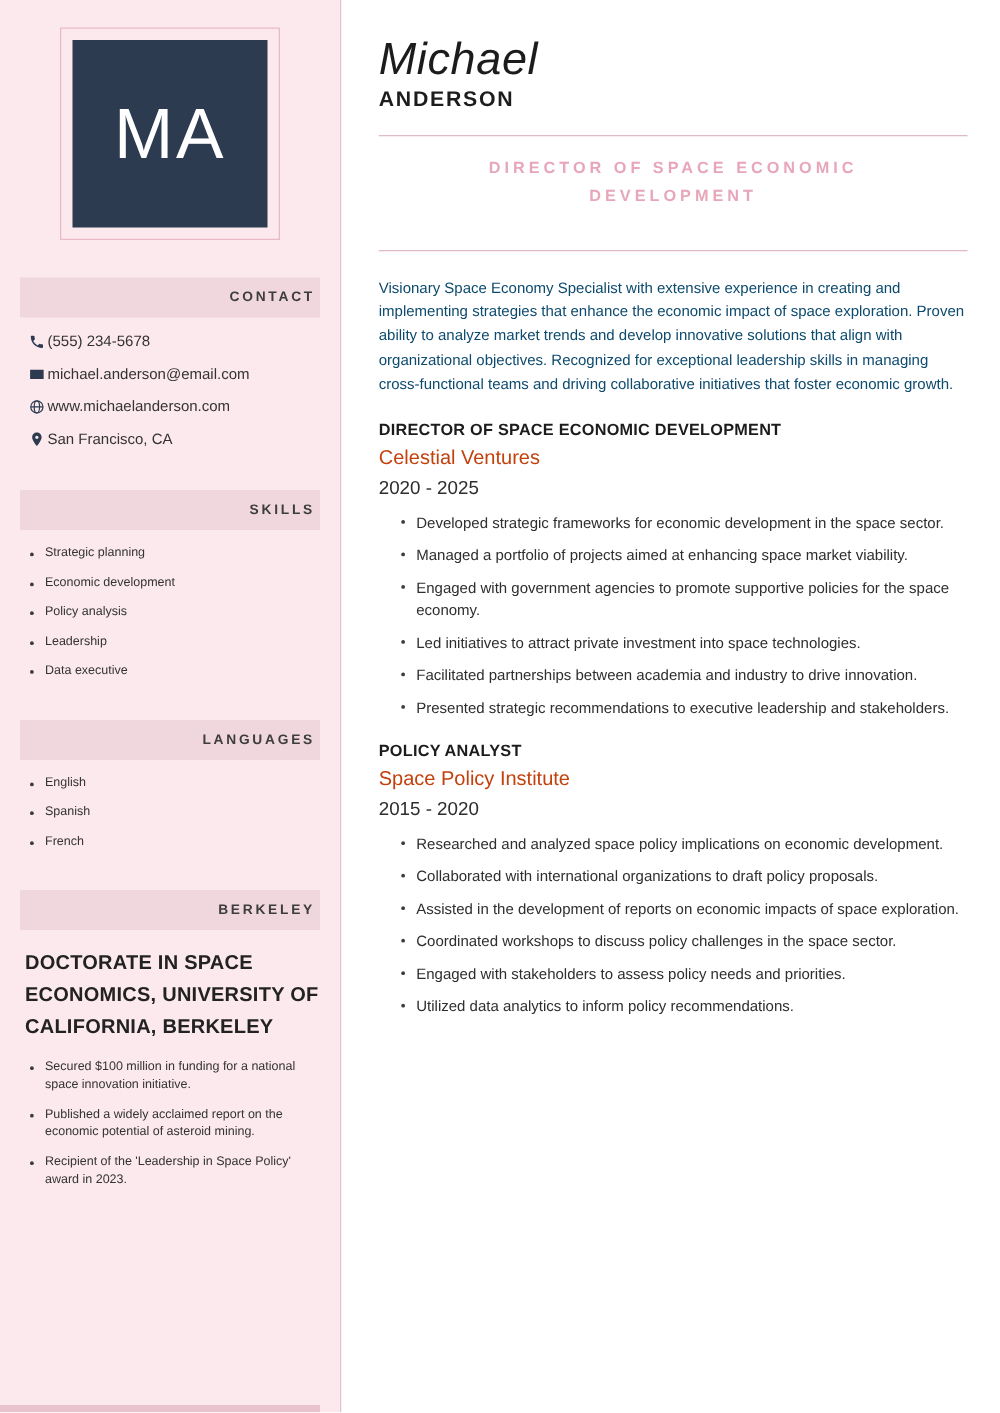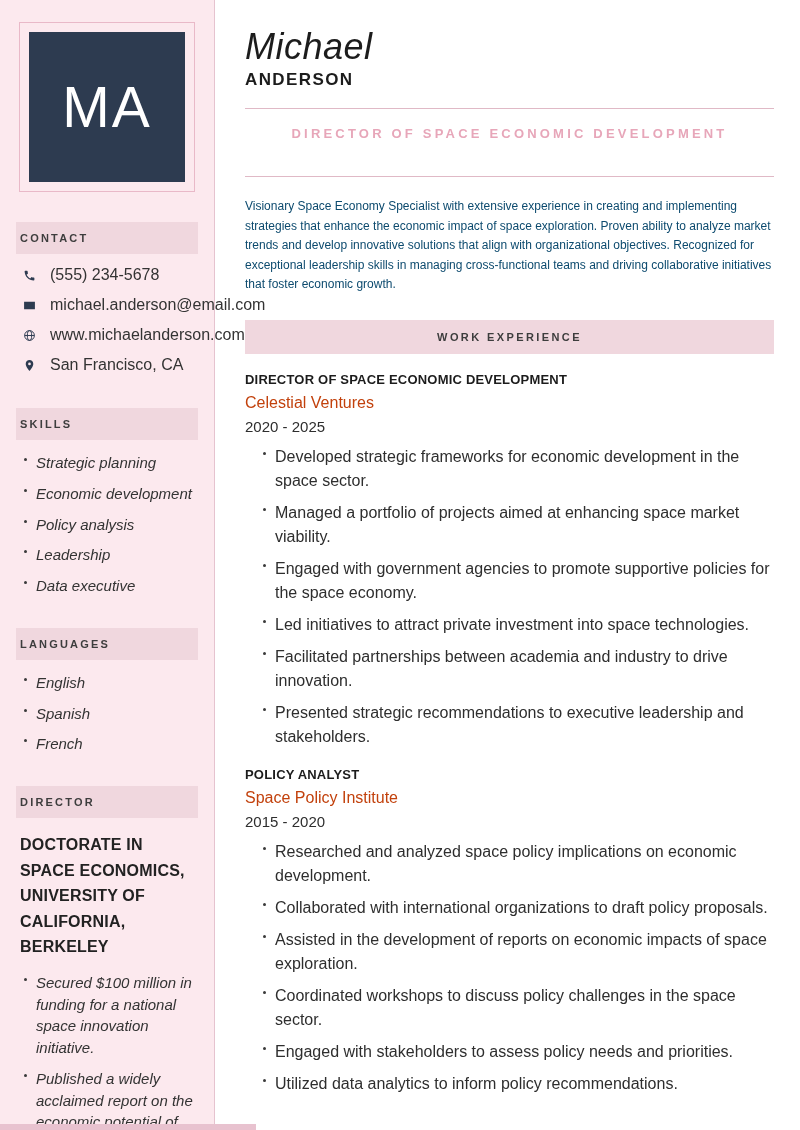"MA" .sidebar { width: 214px -> 272px }
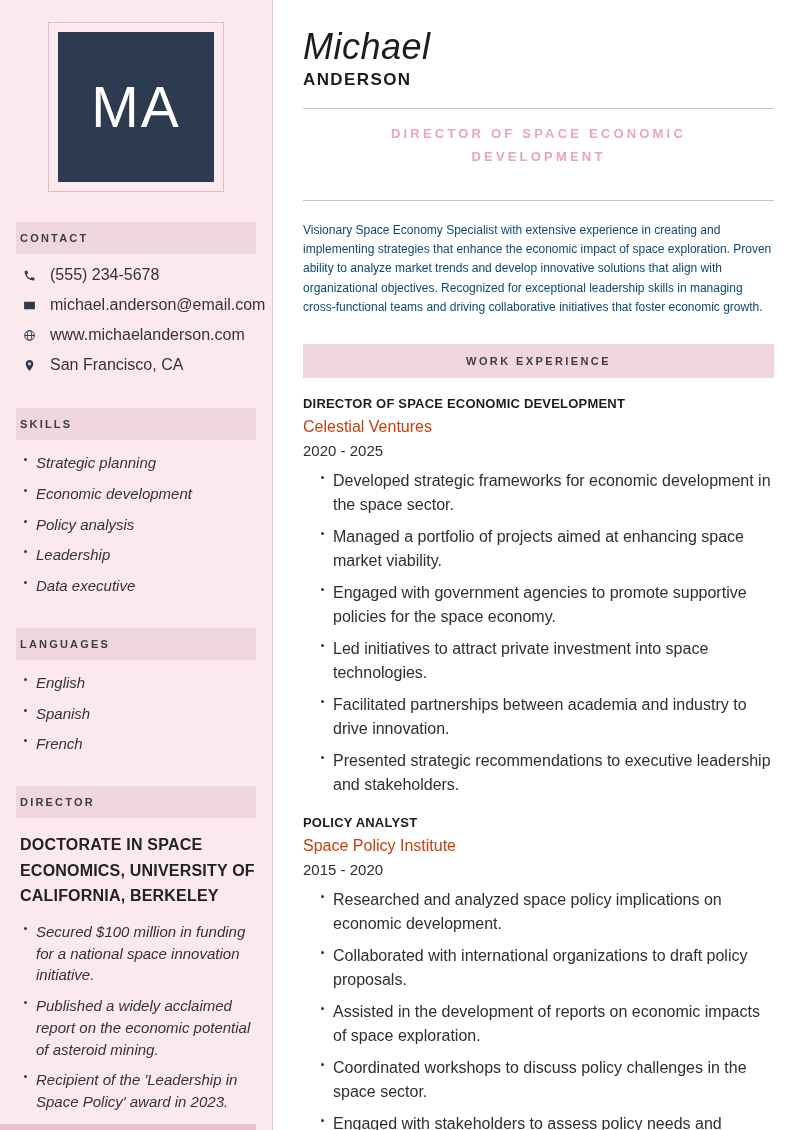"CONTACT" .sec-head { text-align: left -> right }
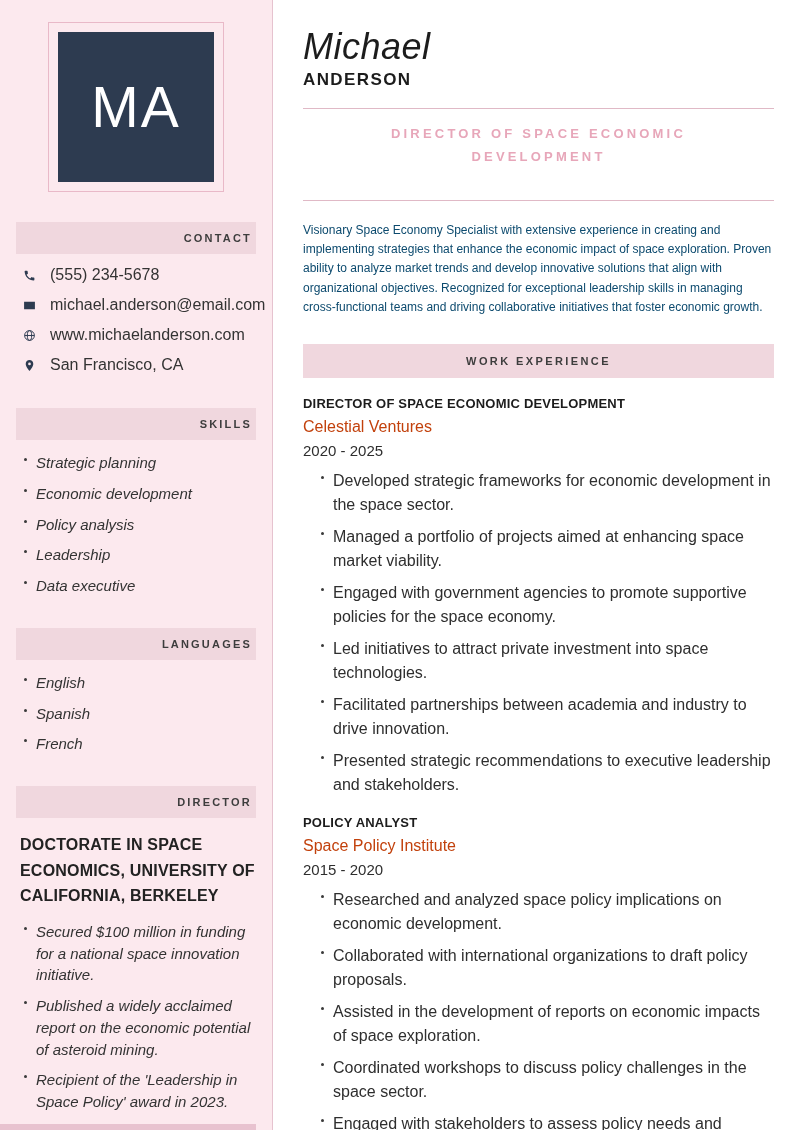"(555) 234-5678" .contact-row { font-size: 16px -> 12px; gap: 14px -> 2px }
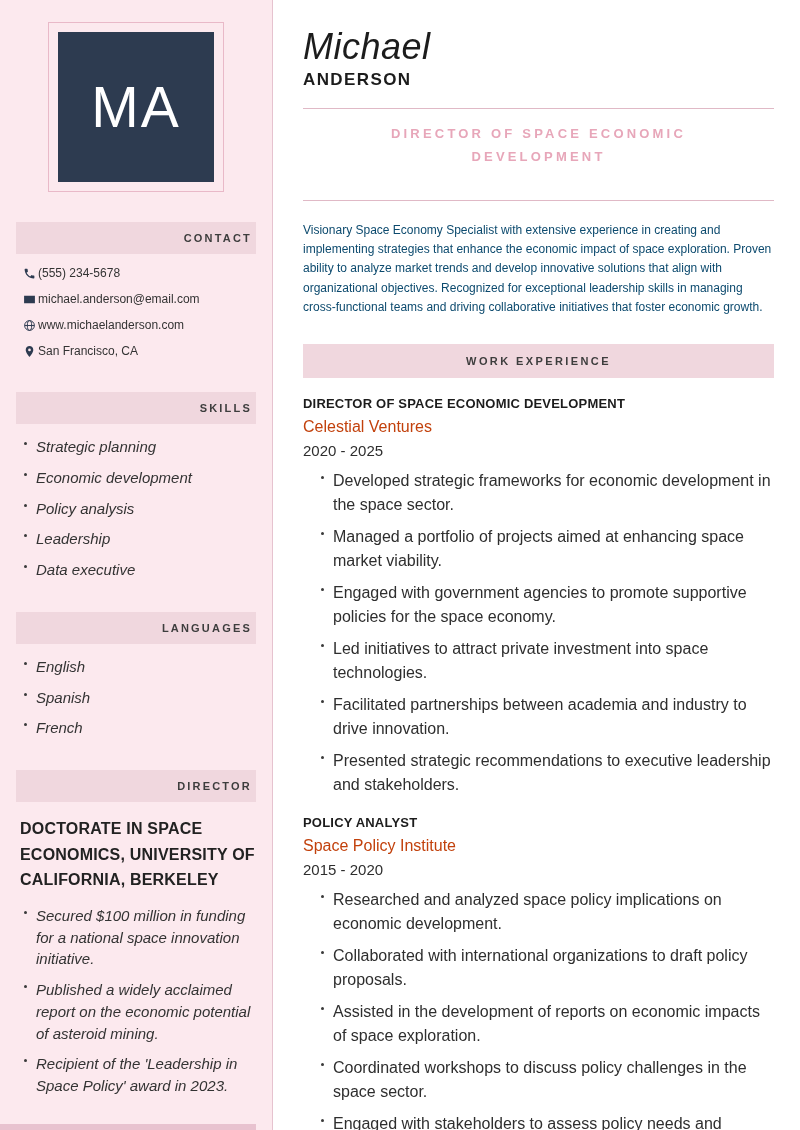"WORK EXPERIENCE" div.main-sec-head { html: <div>WORK EXPERIENCE</div> -> none }
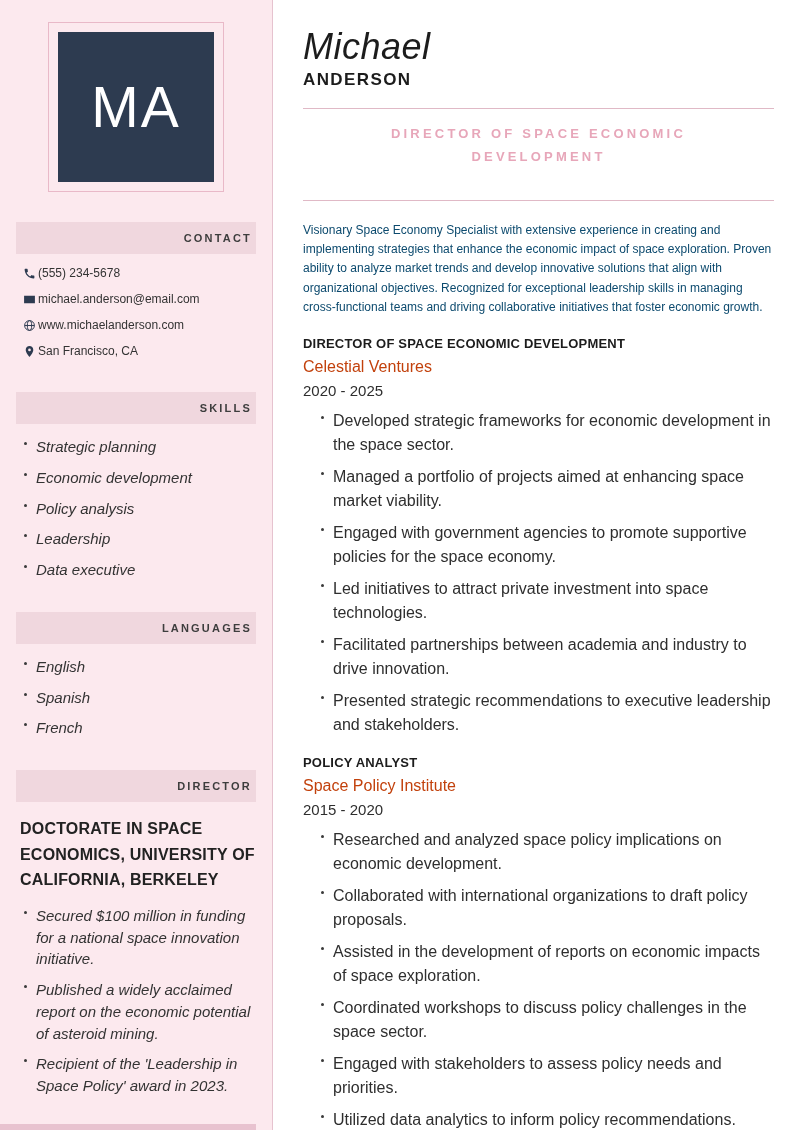"Developed strategic frameworks for" ul.job-bullets li { font-size: 16px -> 12px }
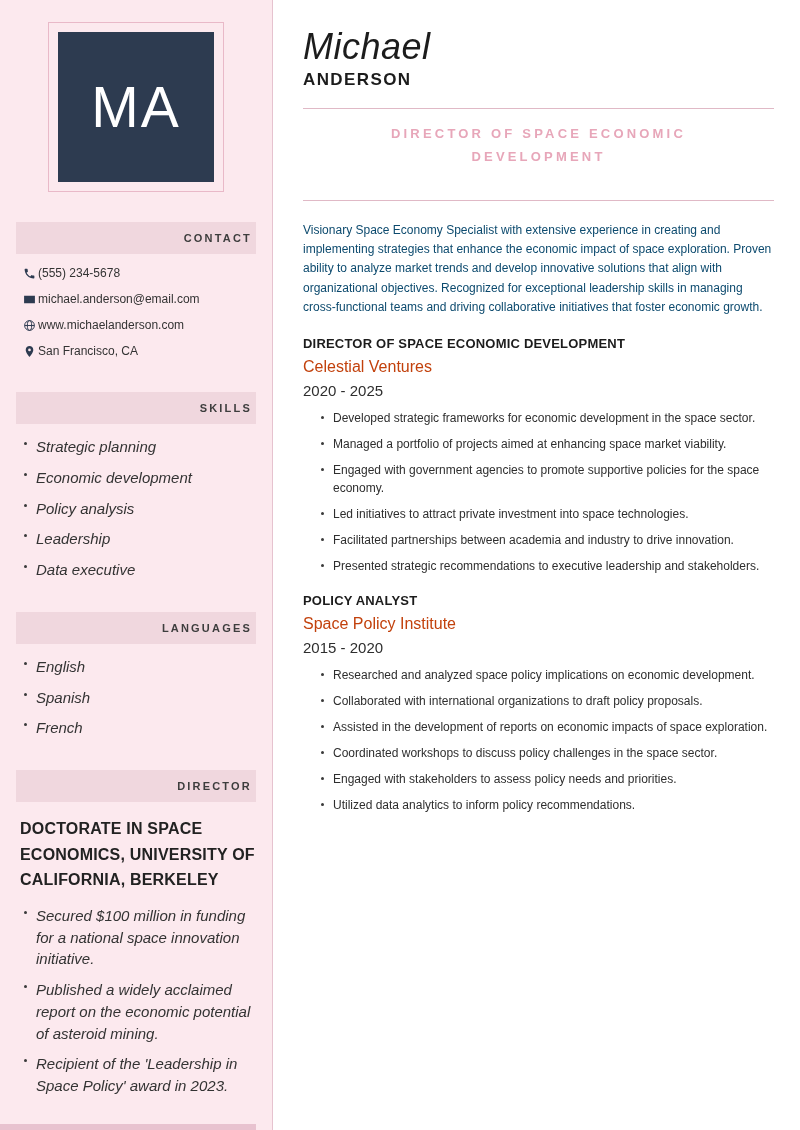"Strategic planning" ul.bullets li { font-size: 15px -> 10px; font-style: italic -> none }
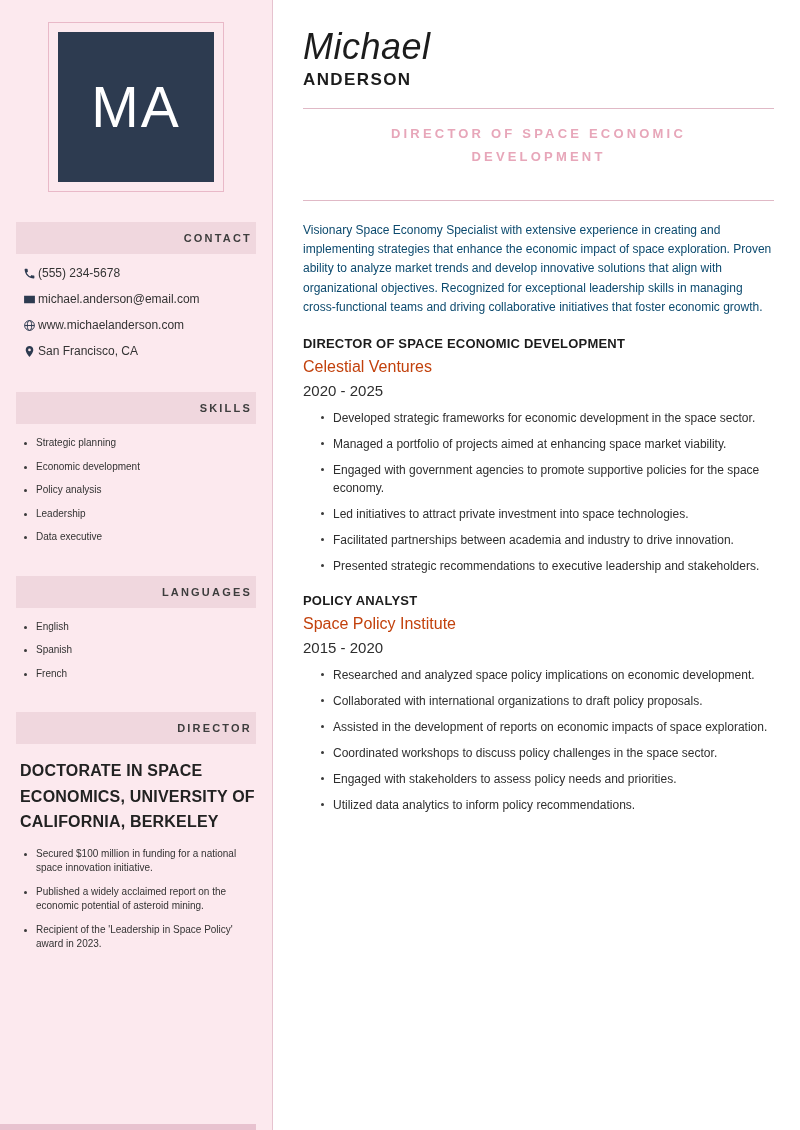"DIRECTOR" div.sec-head { text: DIRECTOR -> BERKELEY }
